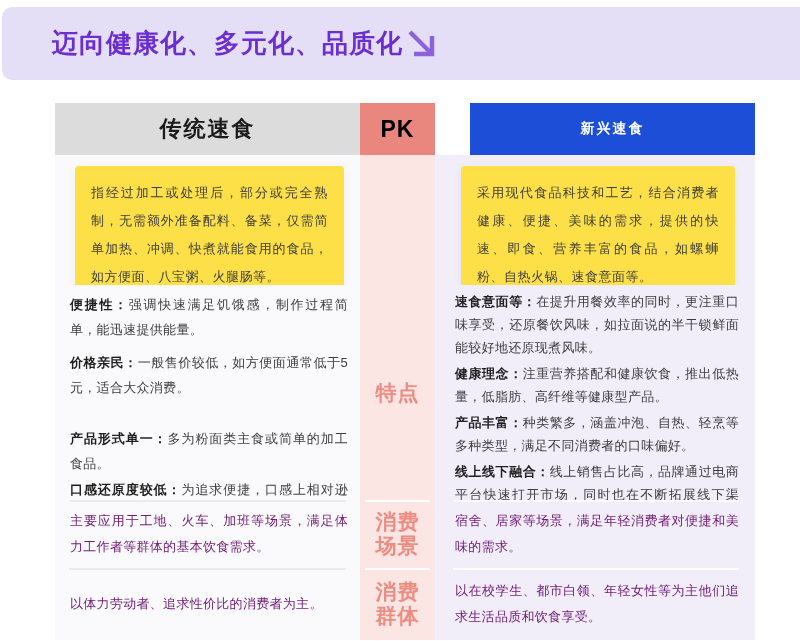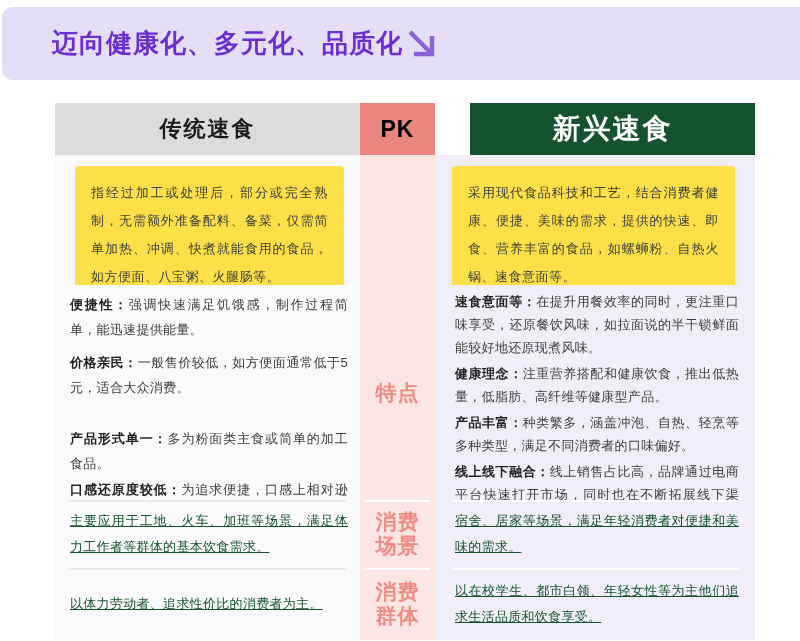"新兴速食" .hdr-right { background: #14532d -> #1d4ed8; font-size: 28px -> 14px }
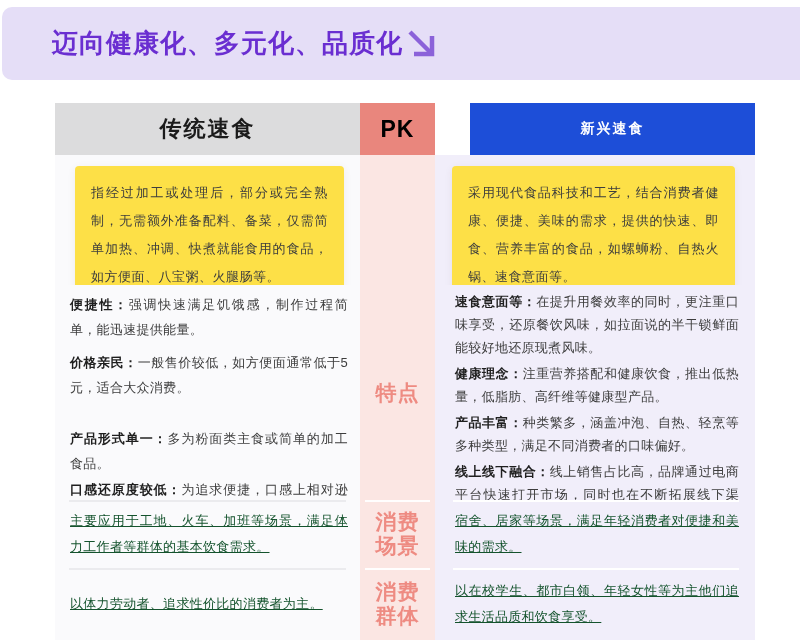"采用现代食品科技和工艺，结合消费者健康、便捷、美味的需求，提供的快速、即食、营养" .col-right .def-box { margin: 11px 20px 0 17px -> 11px 20px 0 26px }
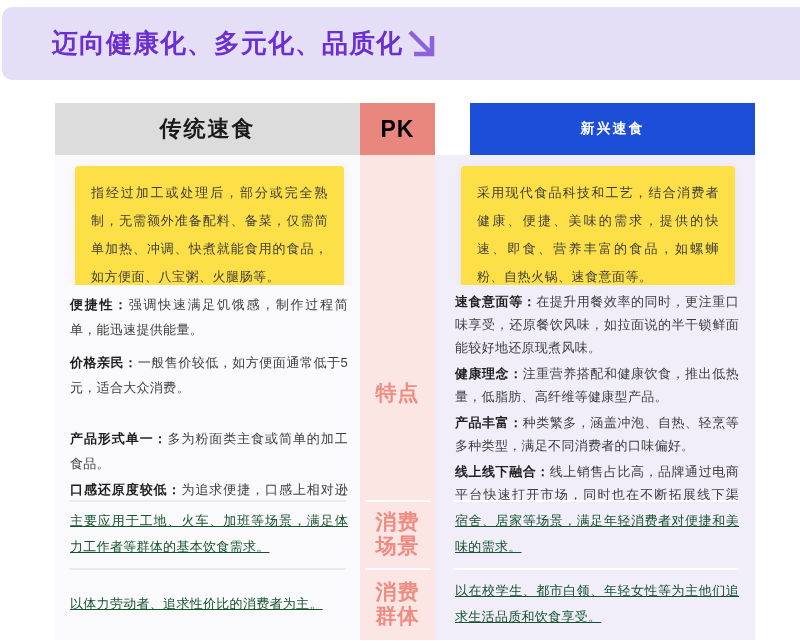"主要应用于工地、火车、加班等场景，满足体力工作者等群体的基本饮食需求。" .plain { color: #14532d -> #701a75; text-decoration: underline -> none }
